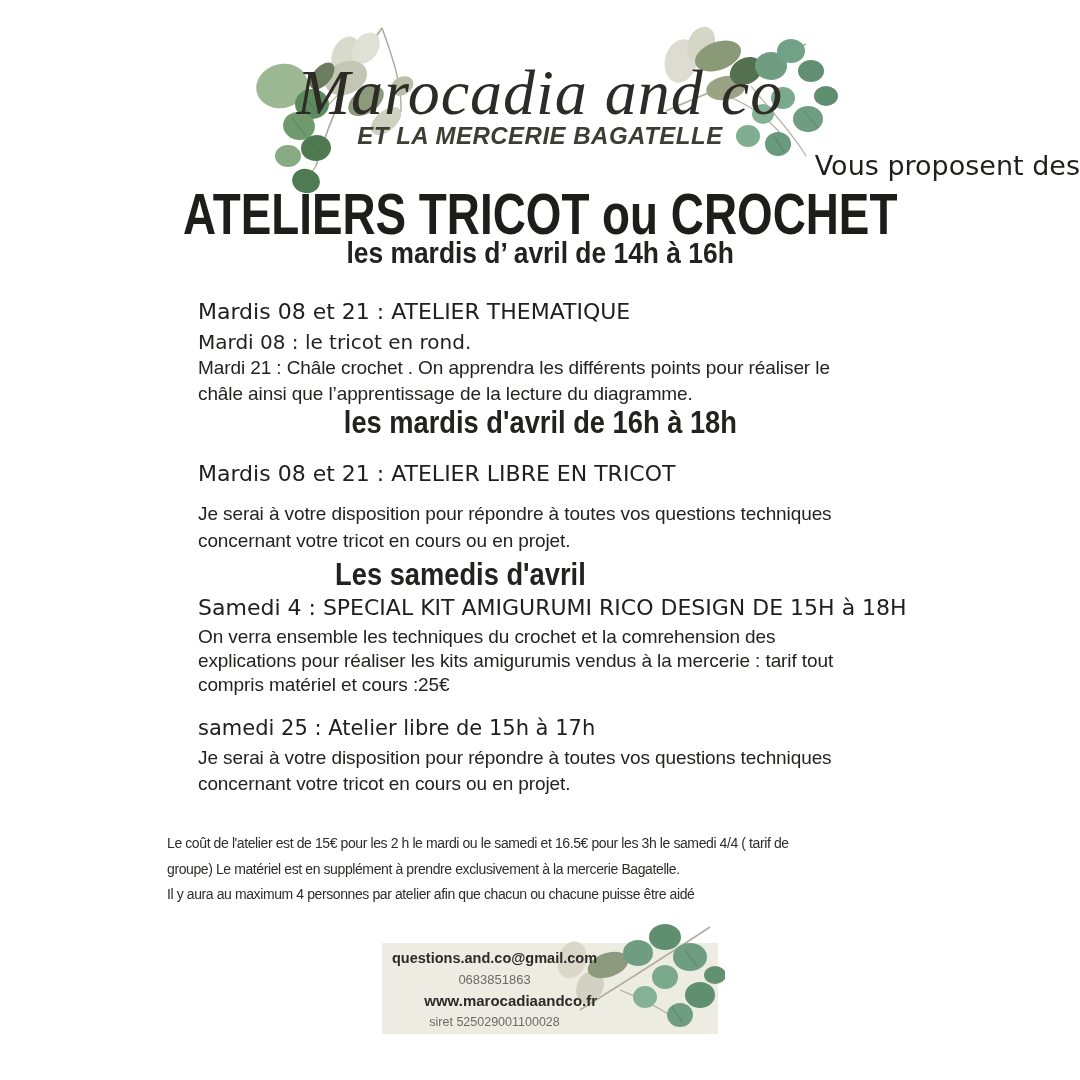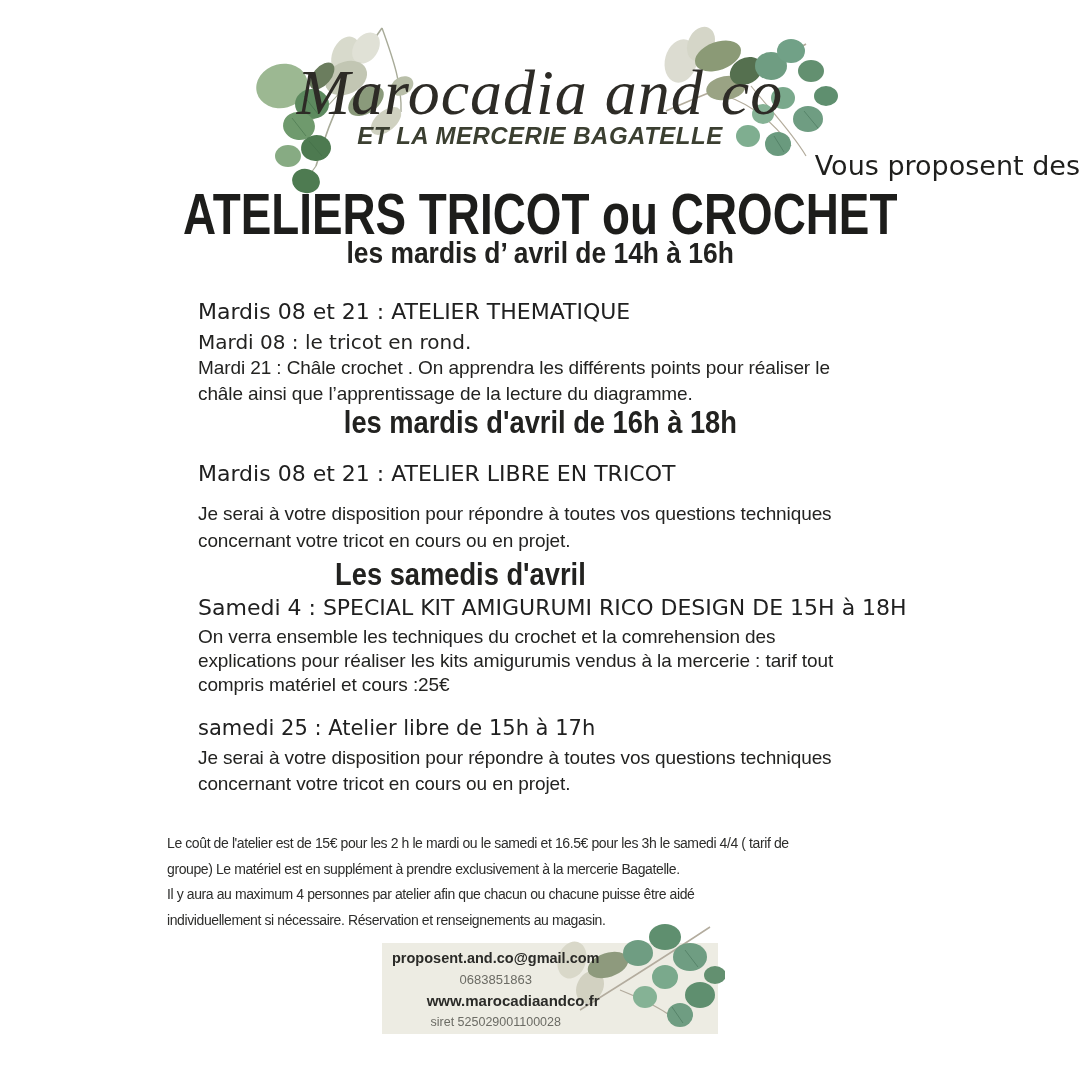"individuellement si nécessaire." div.footnote-line { html: <div>individuellement si nécessaire. Réservation et renseignements au magasin.</div> -> none }
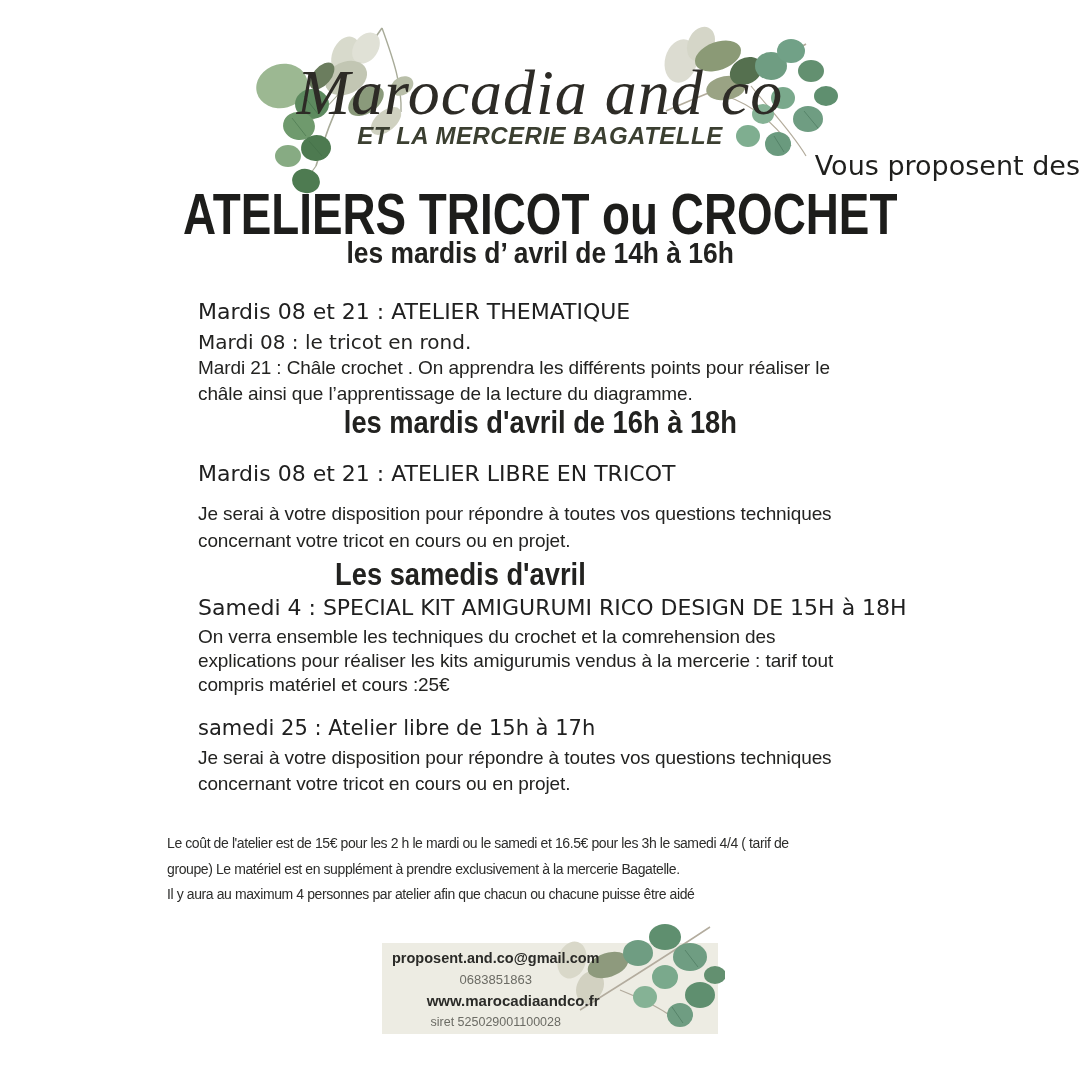"proposent.and.co@gmail.com" div.c-bold { text: proposent.and.co@gmail.com -> questions.and.co@gmail.com }
